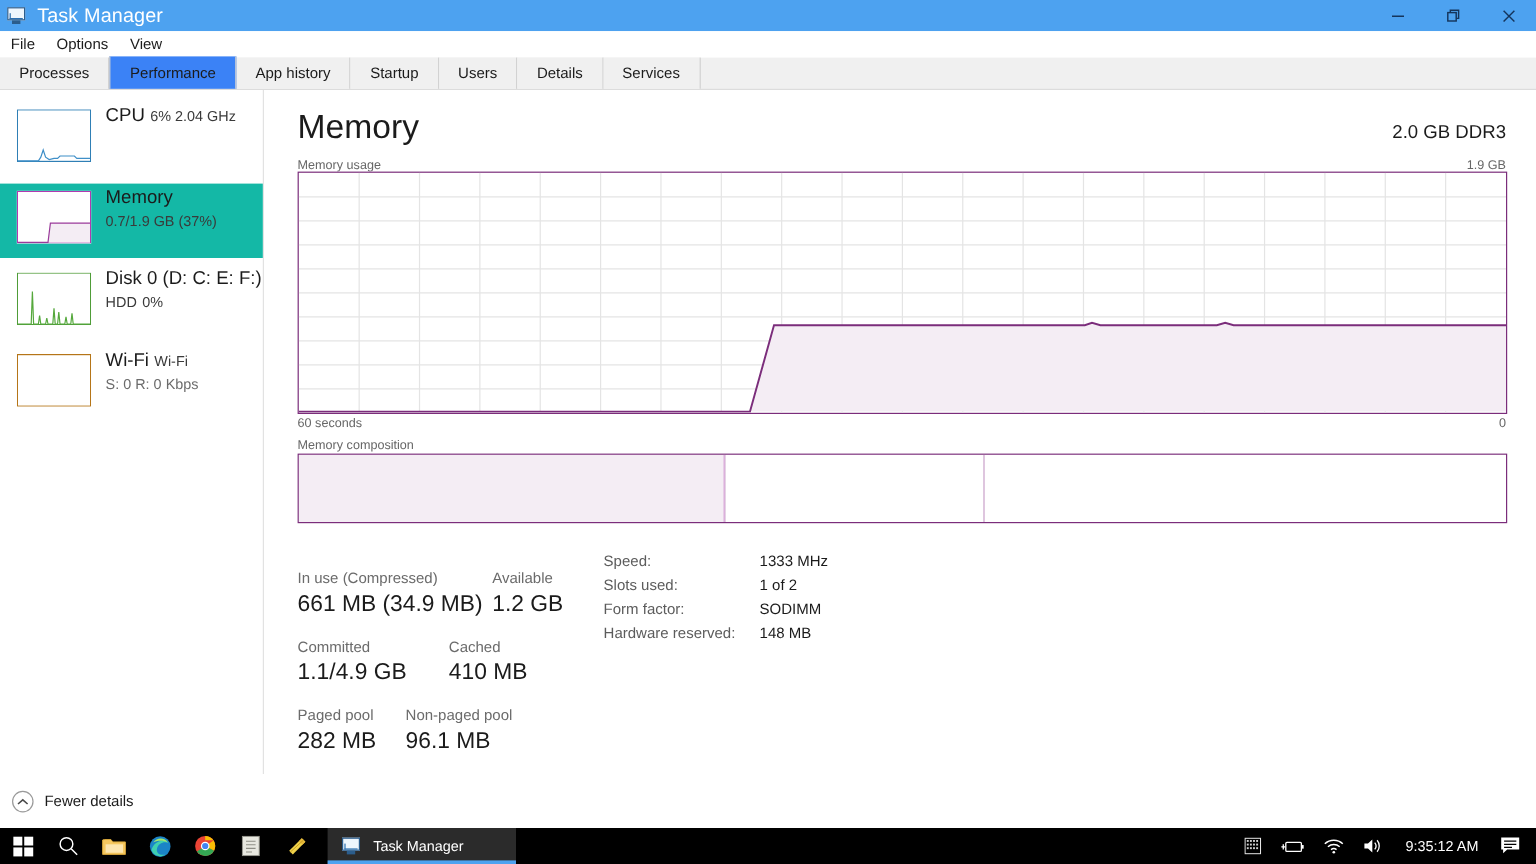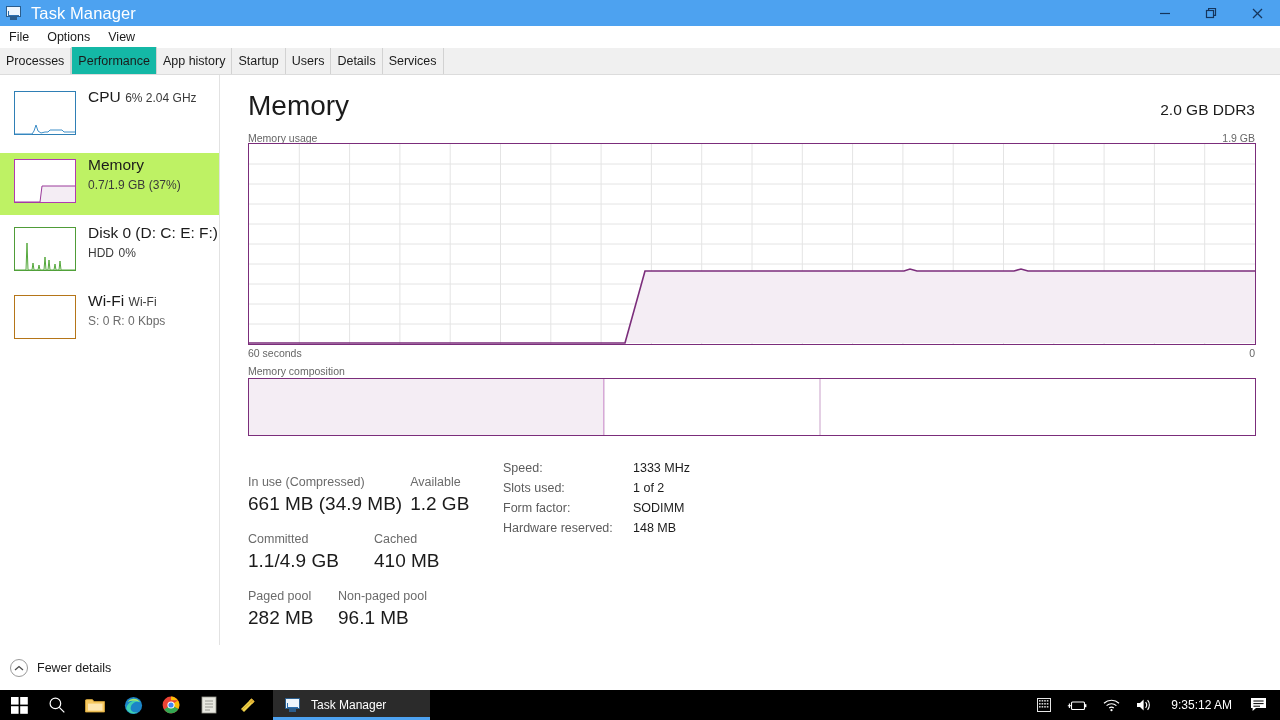"Processes" .tab { padding: 0 6px -> 0 16px }
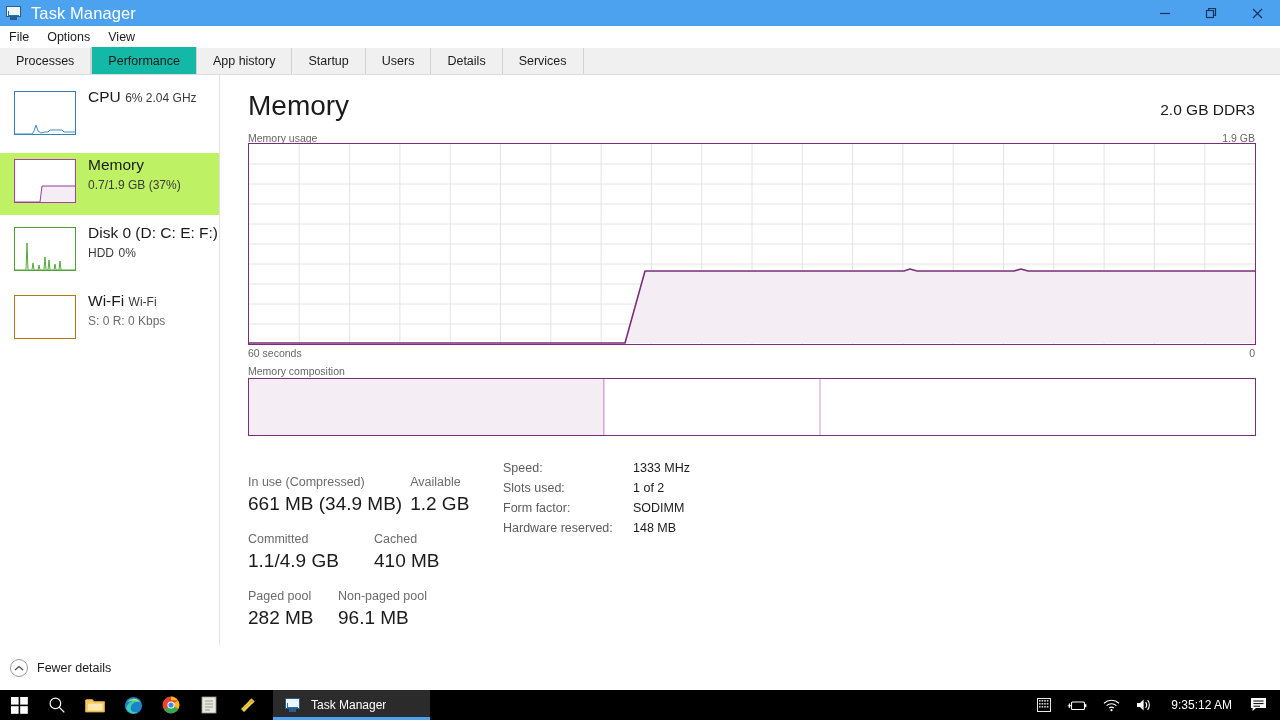"Performance" .tab.active { background: #14b8a6 -> #3b82f6 }
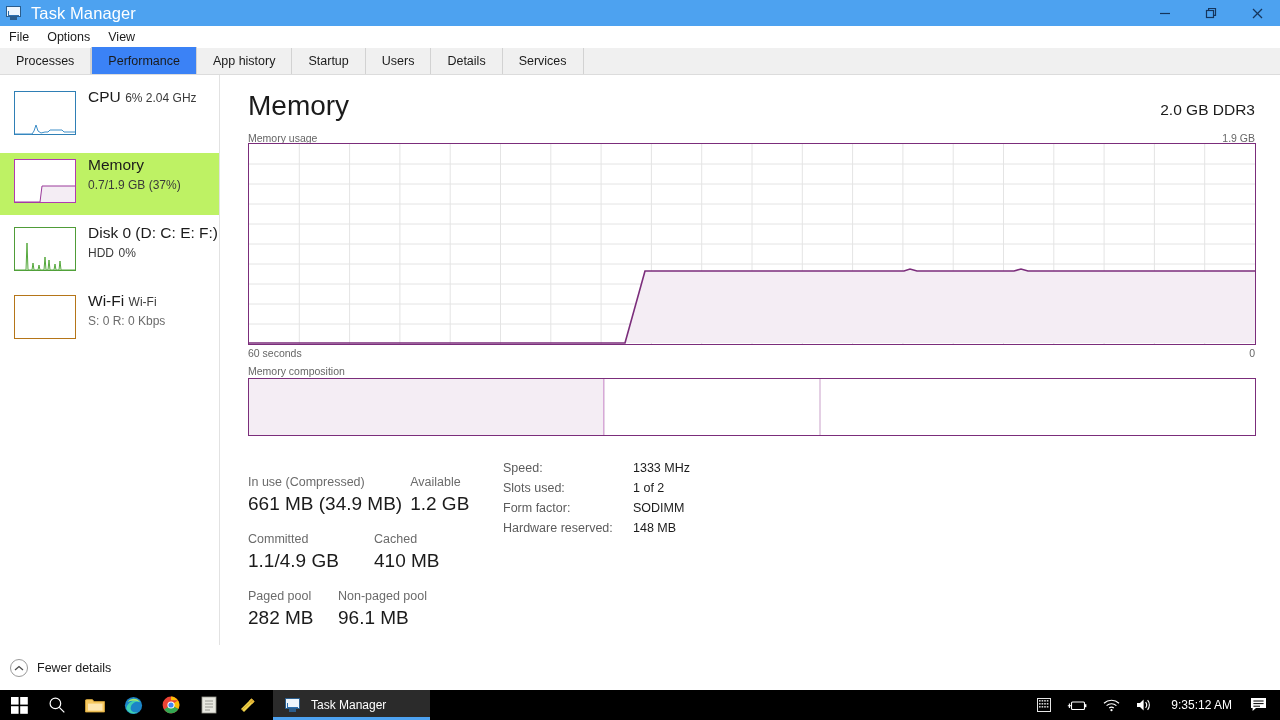"Memory 0.7/1.9 GB (37%)" .side-item.selected { background: #bef264 -> #14b8a6 }
